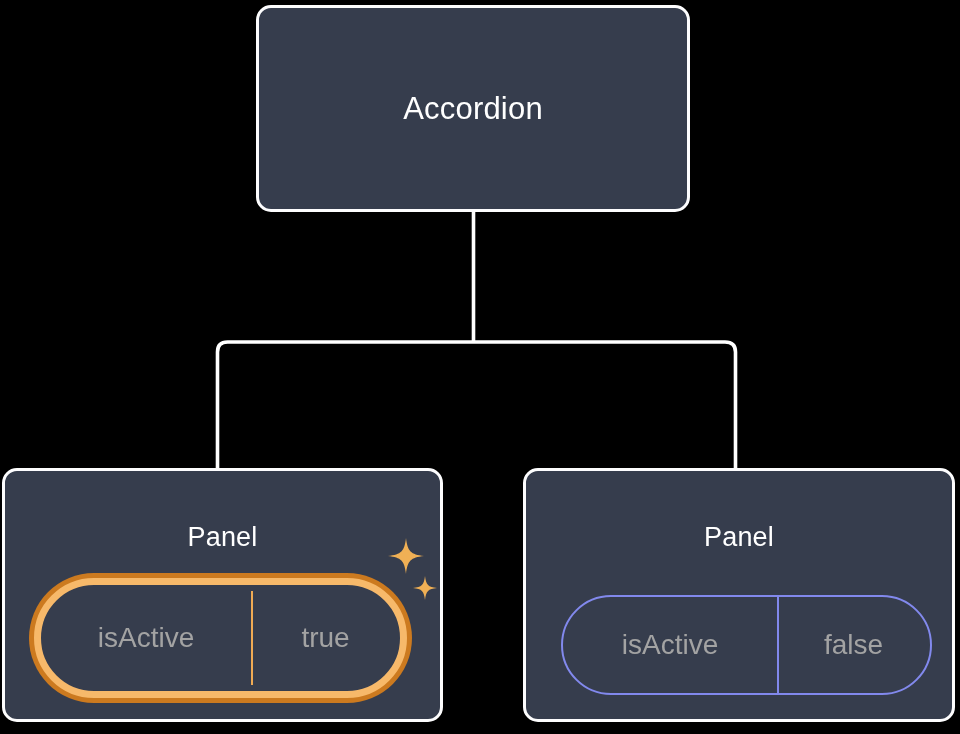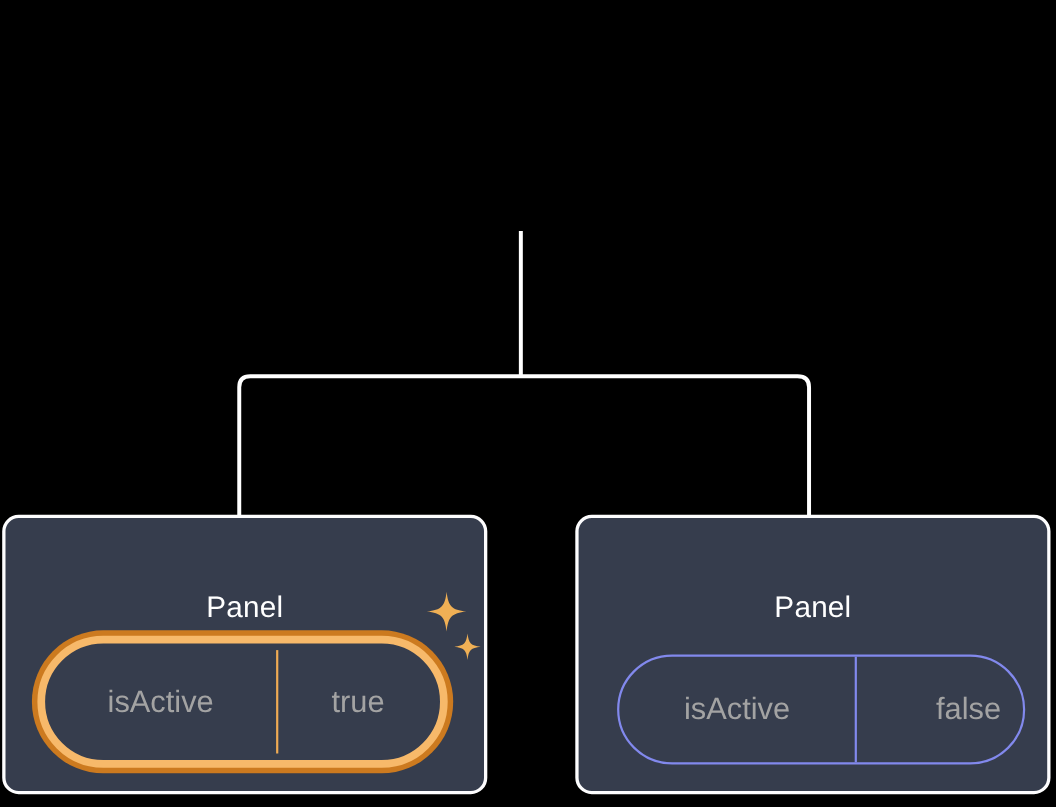"Accordion" div.node { html: none -> <div> <div>Accordion</div> </div> }
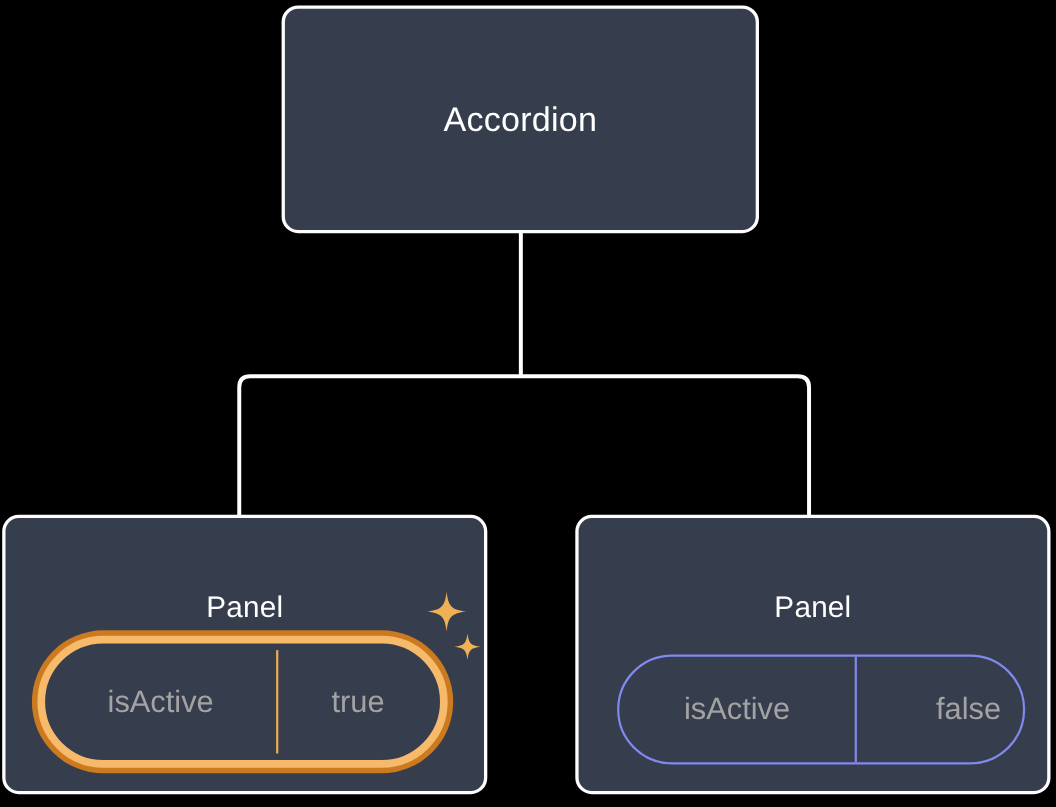"Panel" .node-title-panel { top: 66px -> 51px }
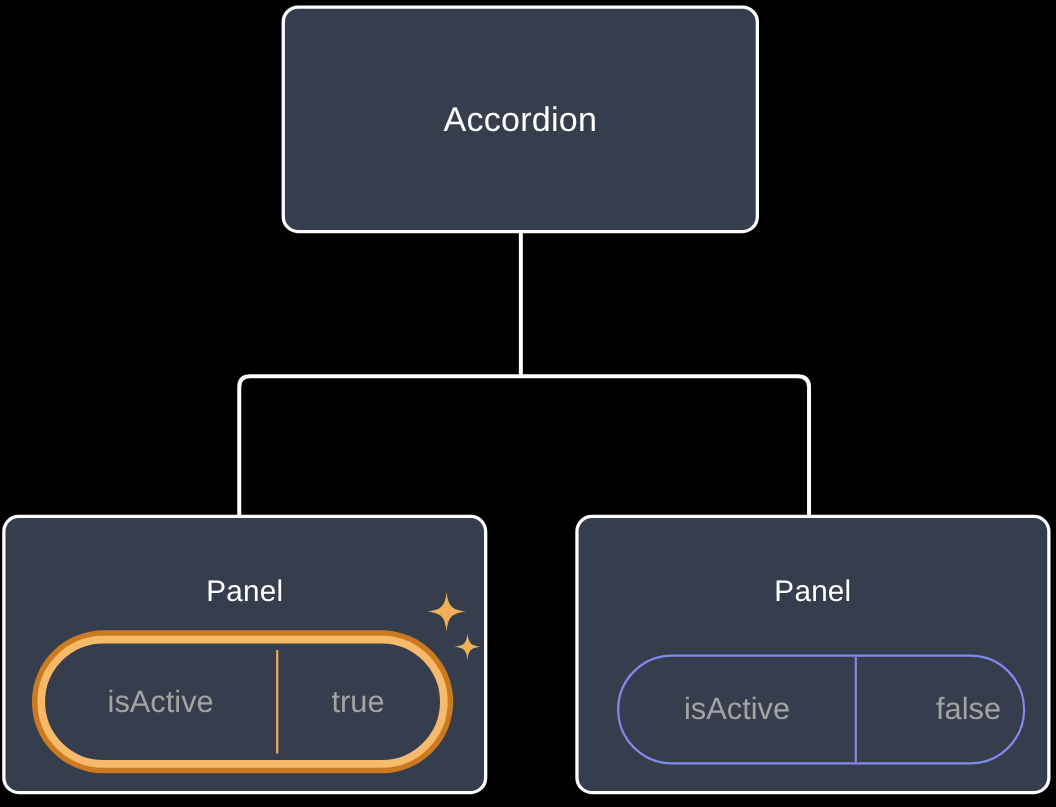"false" .pill-plain .pill-cell.val { padding-left: 27px -> none }
